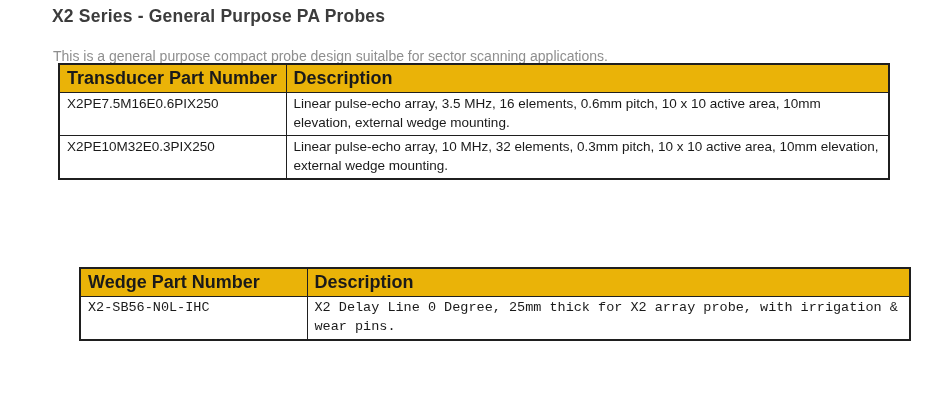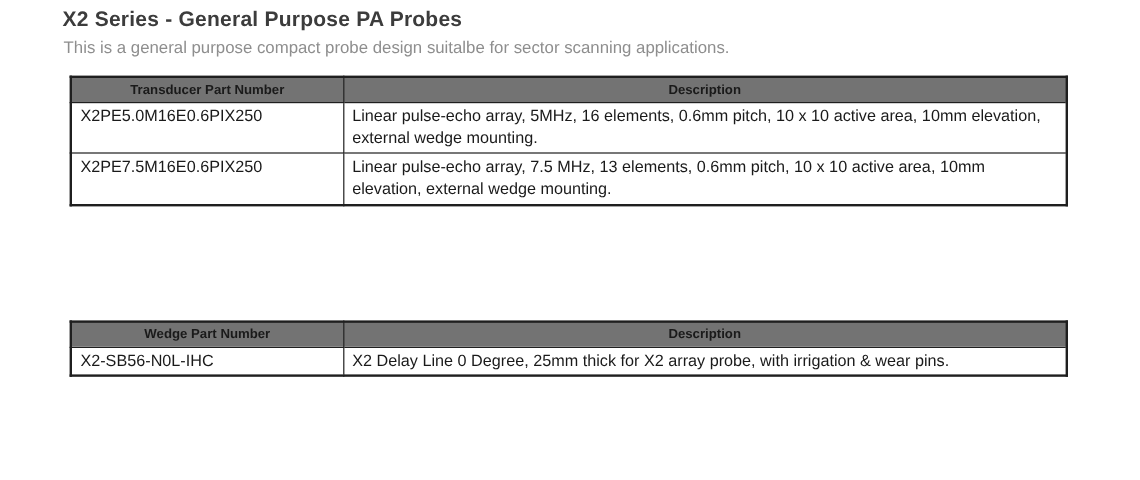"This is a general purpose" .doc-subtitle { top: 31px -> 48px }
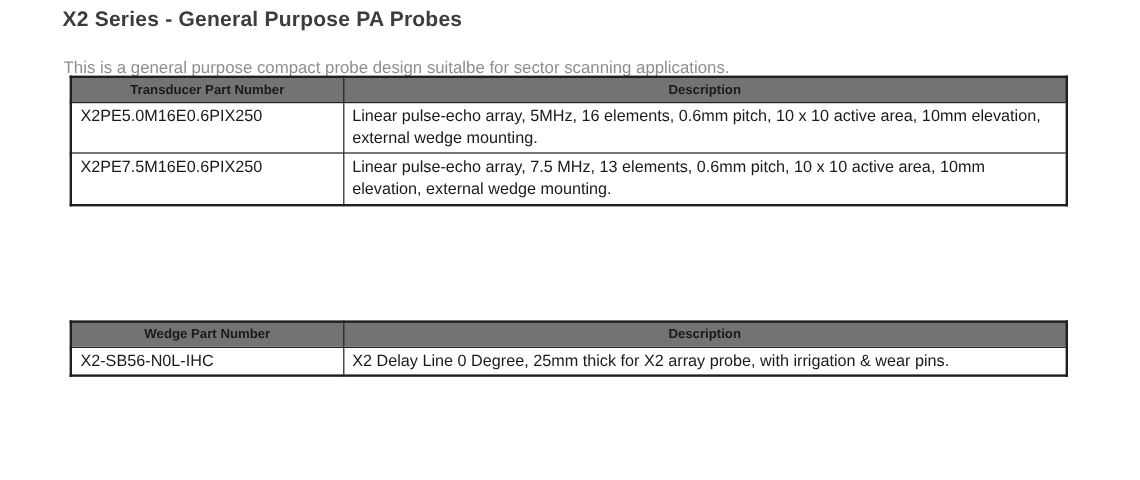"Transducer Part Number" table.spec th { background: #737373 -> #eab308; font-size: 11px -> 18px; text-align: center -> left }
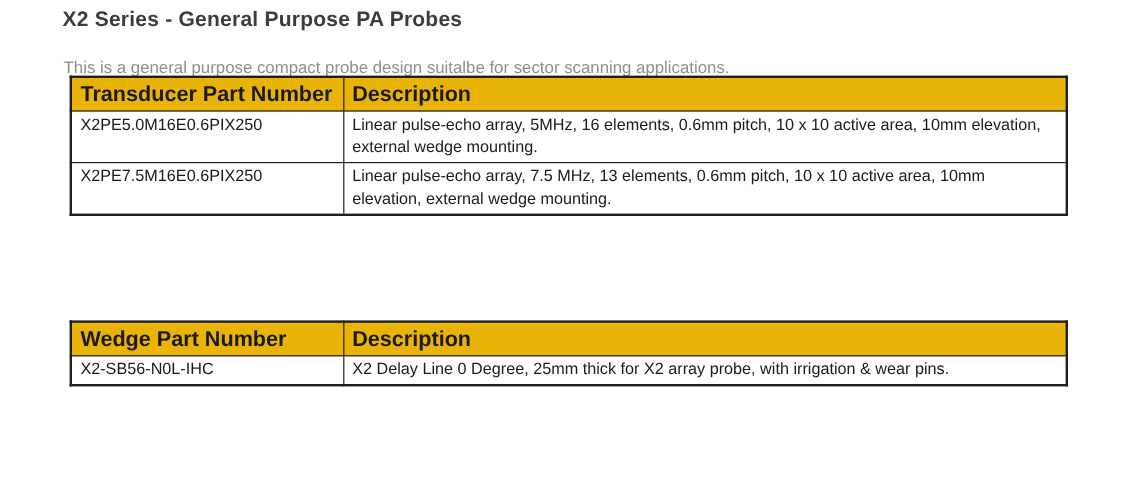"X2PE5.0M16E0.6PIX250" tr { html: <tr> <td>X2PE5.0M16E0.6PIX250</td> <td>Linear pulse-echo array, 5MHz, 16 elements, 0.6mm pitch, 10 x 10 active area, 10mm elevation, external wedge mounting.</td> </tr> -> none }
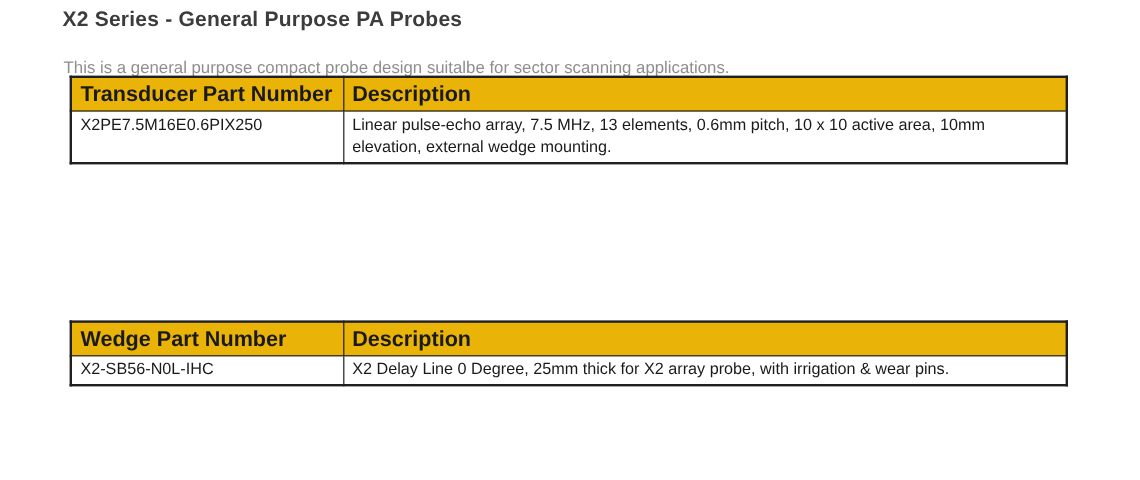"Linear pulse-echo array, 7.5 MHz," td { text: 7.5 MHz, 13 -> 3.5 MHz, 16 }
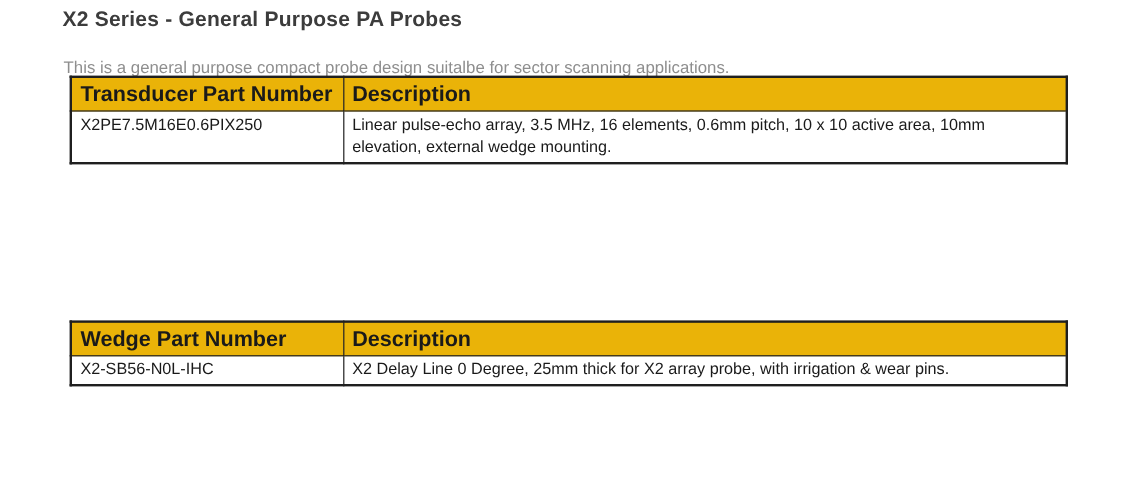"X2PE10M32E0.3PIX250" tr { html: none -> <tr> <td>X2PE10M32E0.3PIX250</td> <td>Linear pulse-echo array, 10 MHz, 32 elements, 0.3mm pitch, 10 x 10 active area, 10mm elevation, external wedge mounting.</td> </tr> }
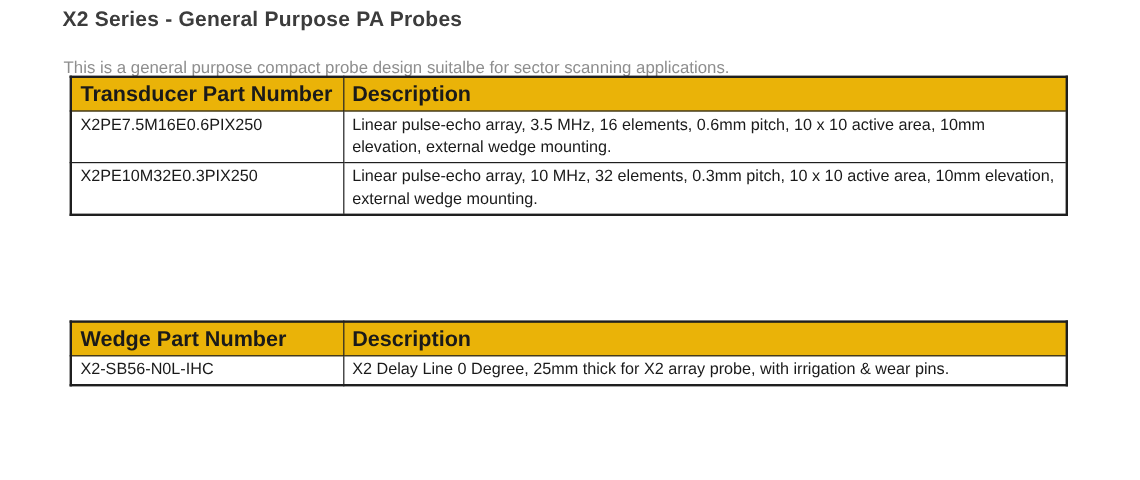"Wedge Part Number" #wedge-table { margin-left: none -> 21px }
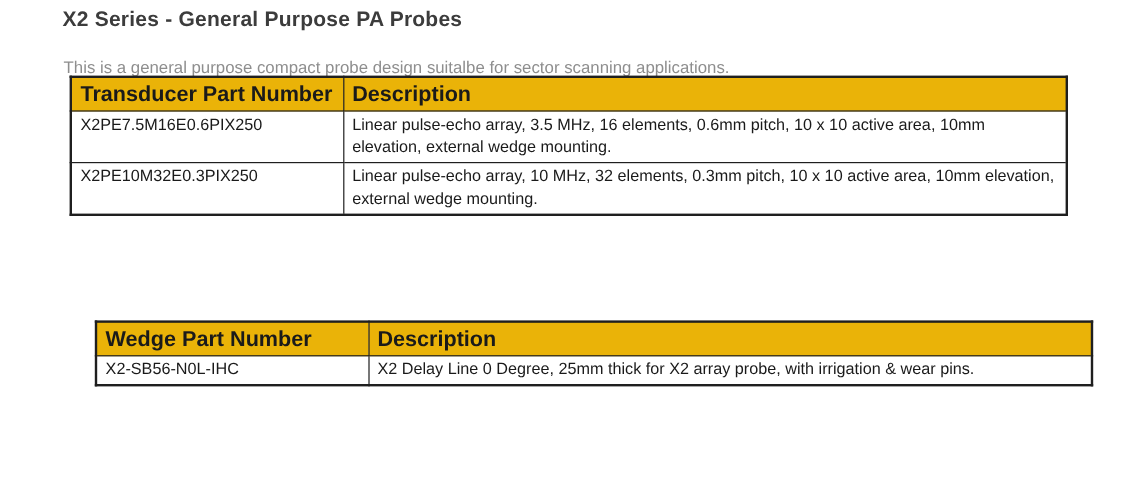"X2-SB56-N0L-IHC" #wedge-table td { font-family: none -> Liberation Mono, monospace }
